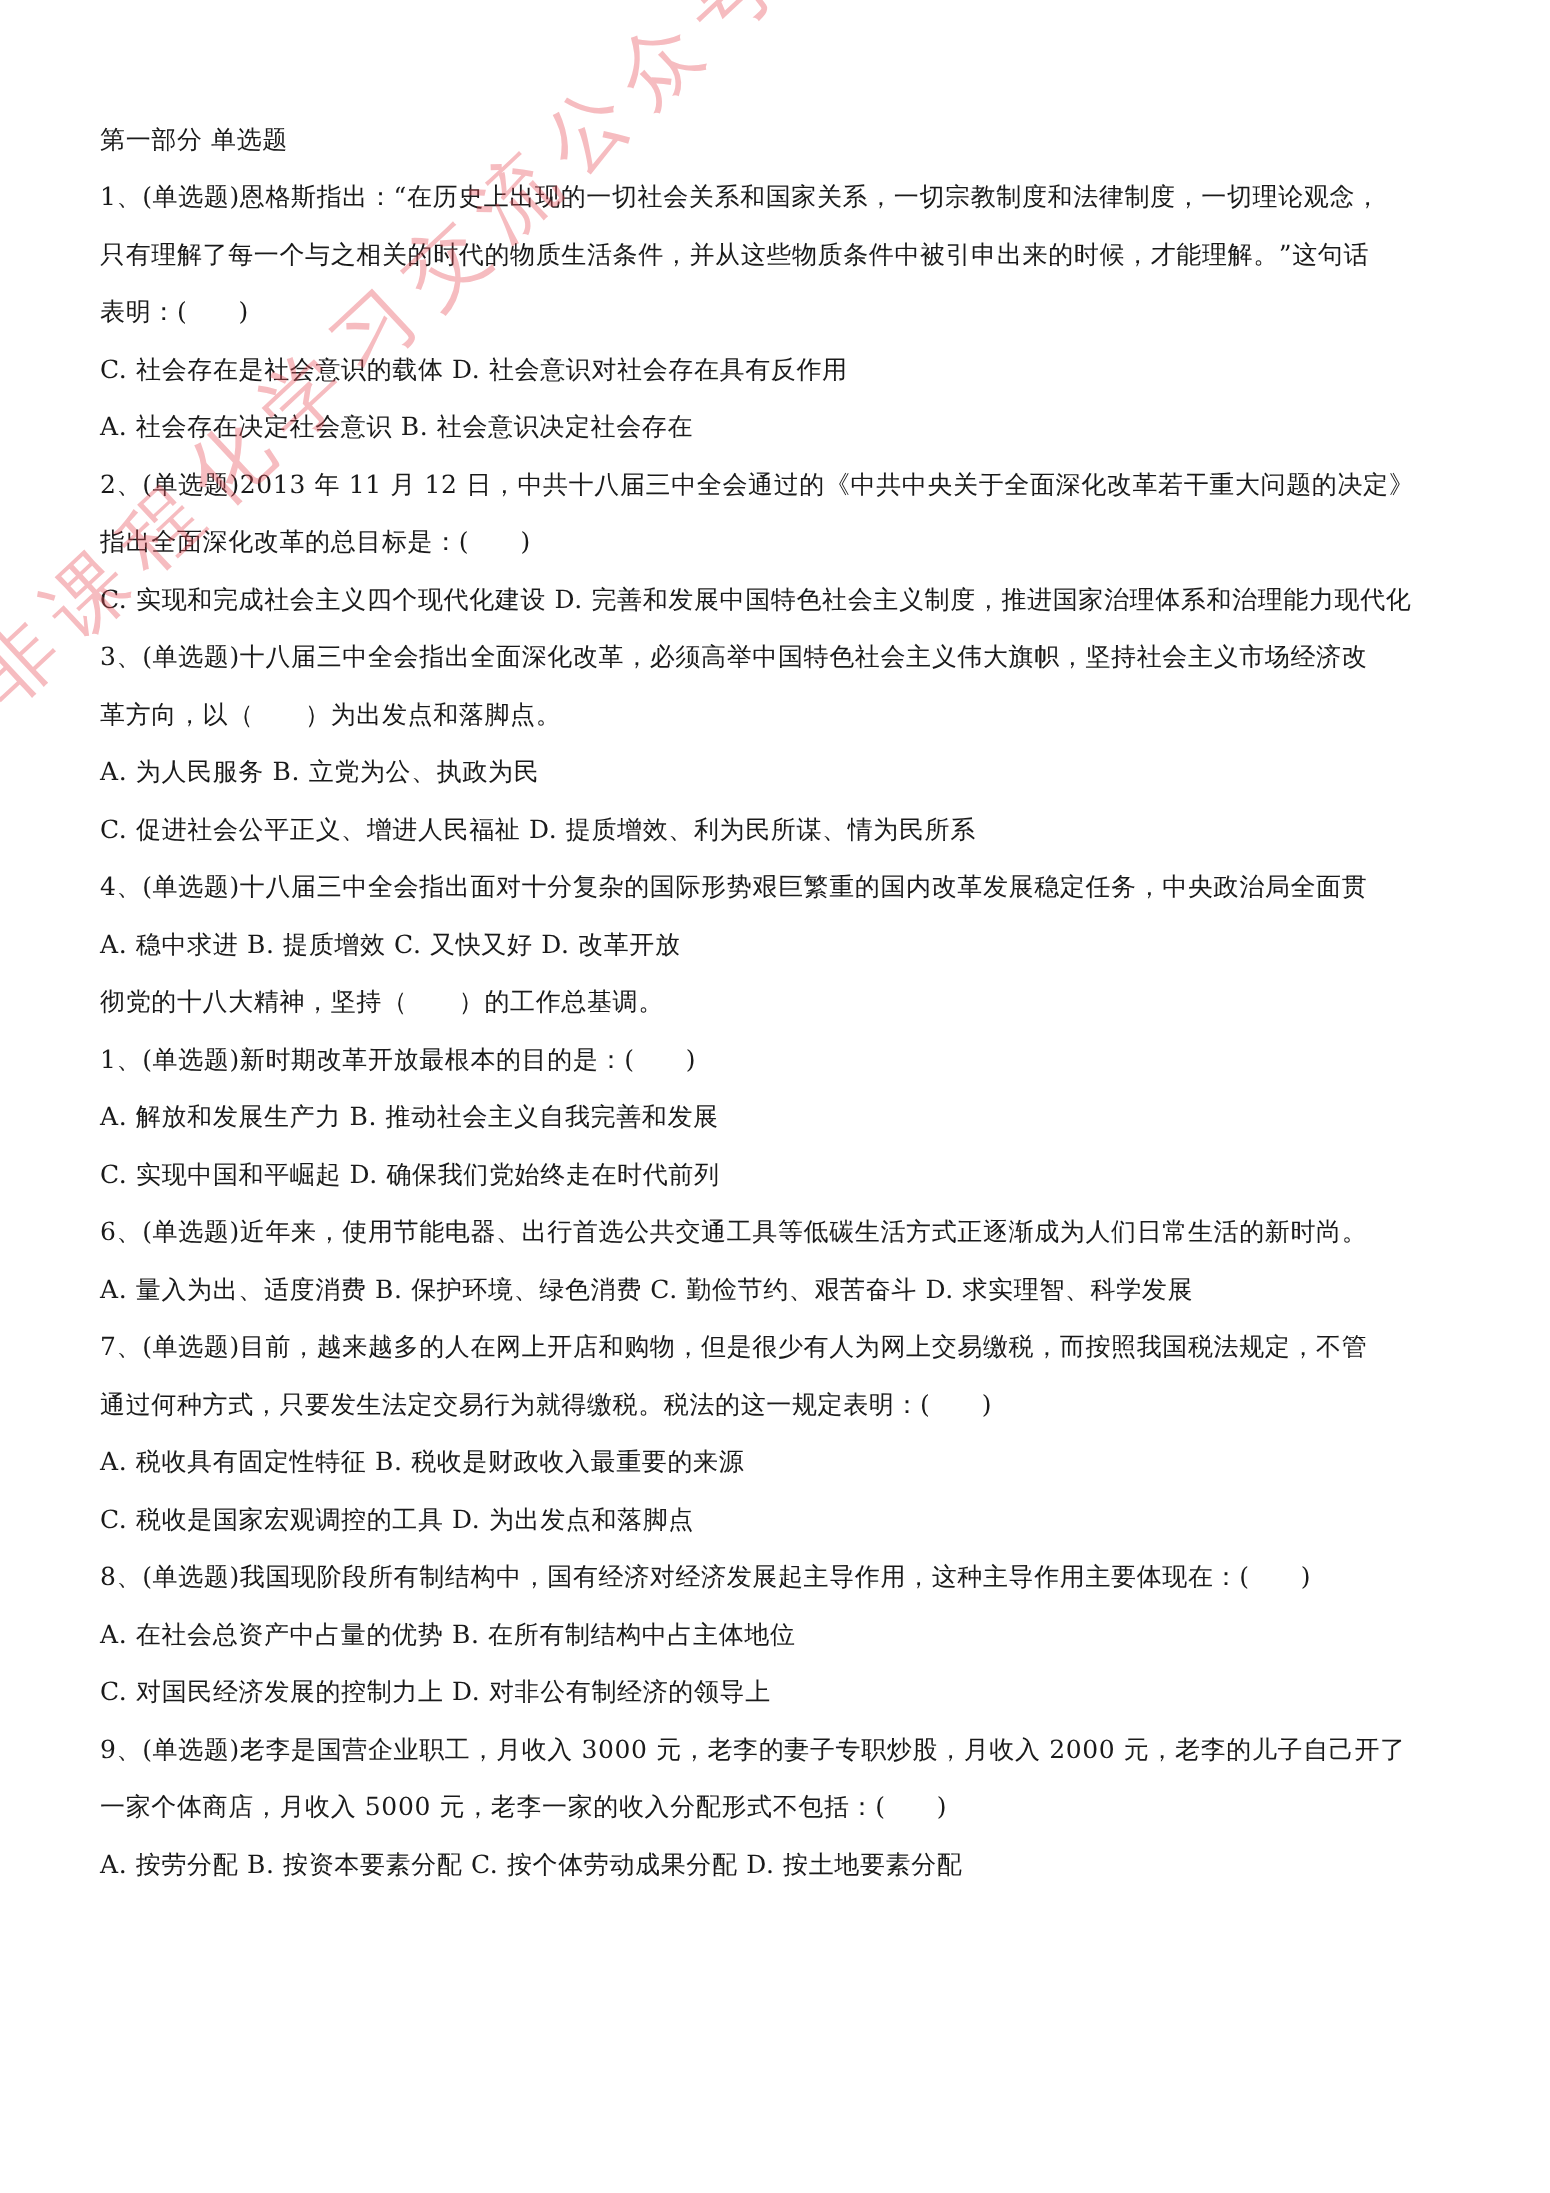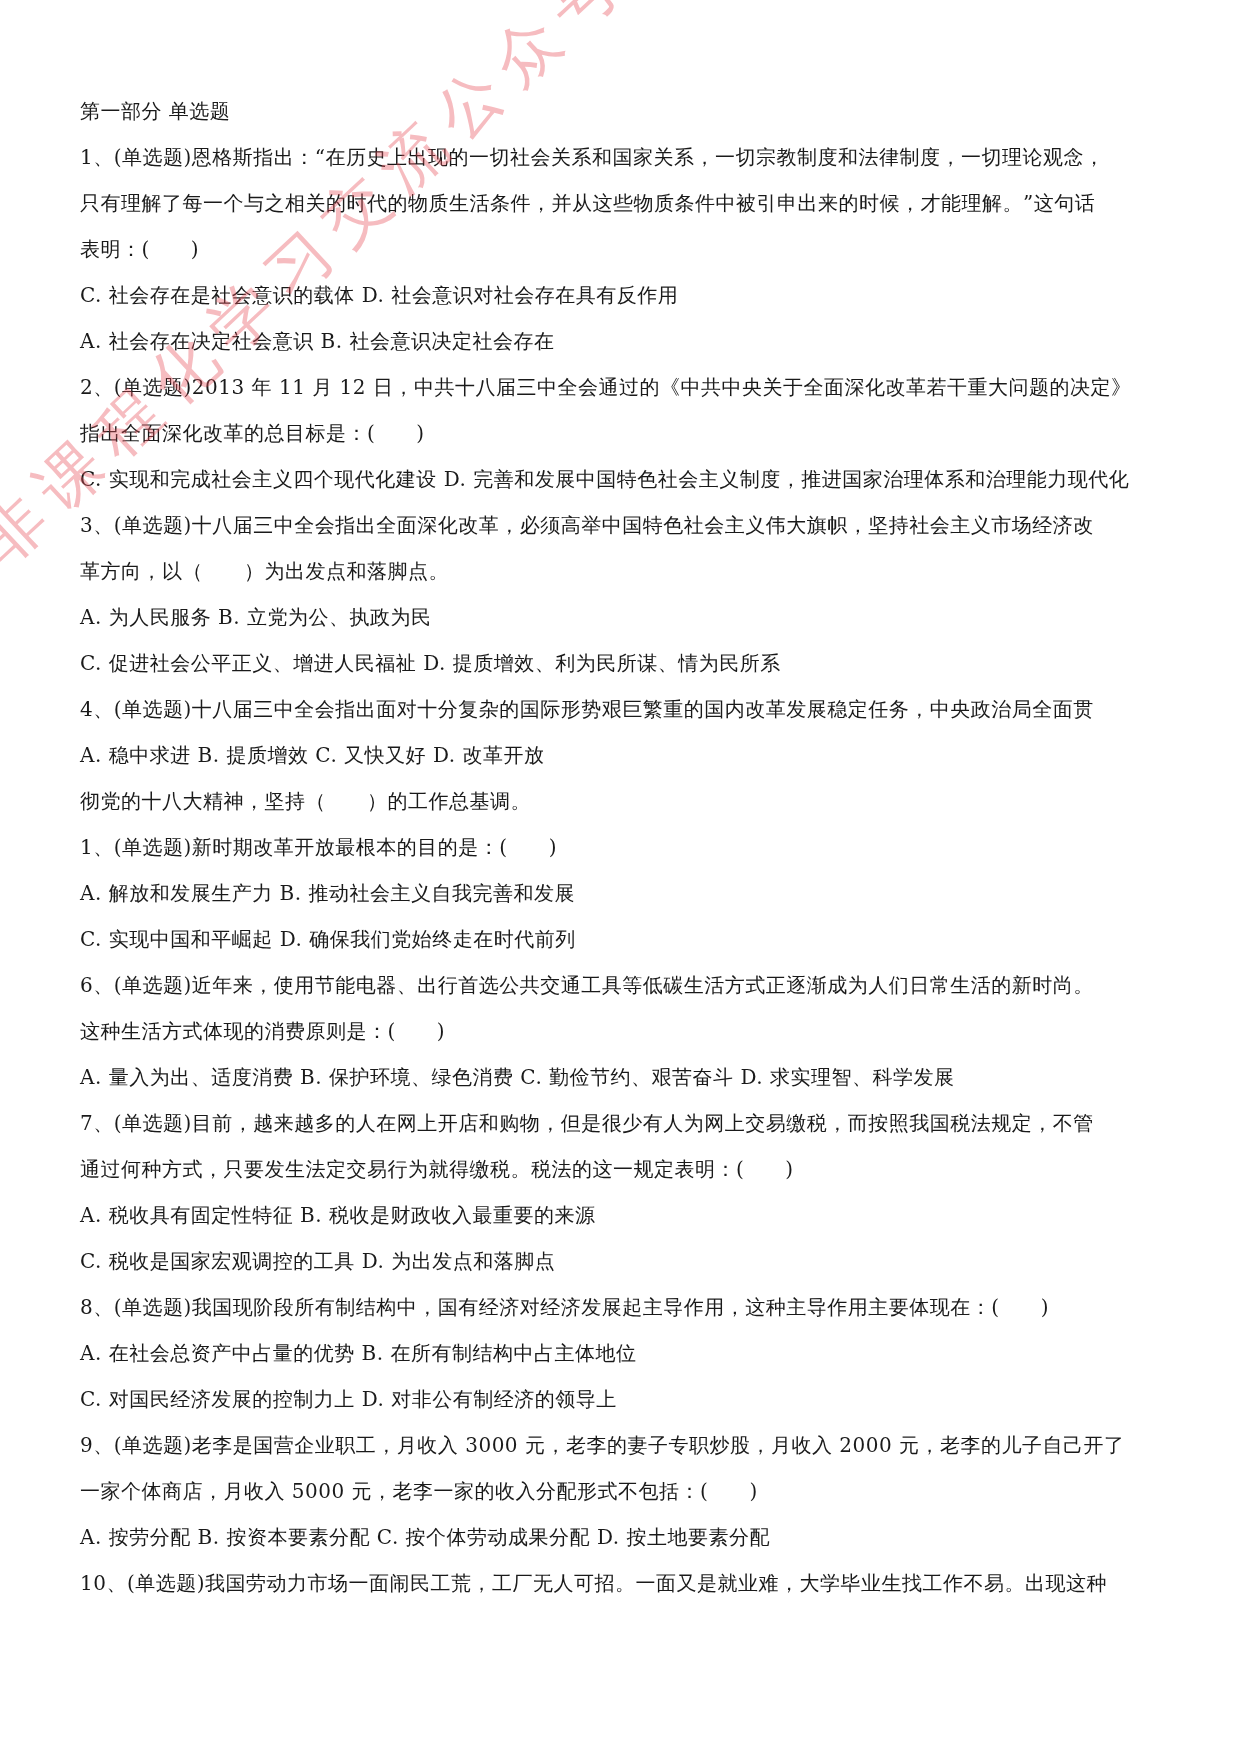"这种生活方式体现的消费原则是：( )" div.line { html: <div>这种生活方式体现的消费原则是：( )</div> -> none }
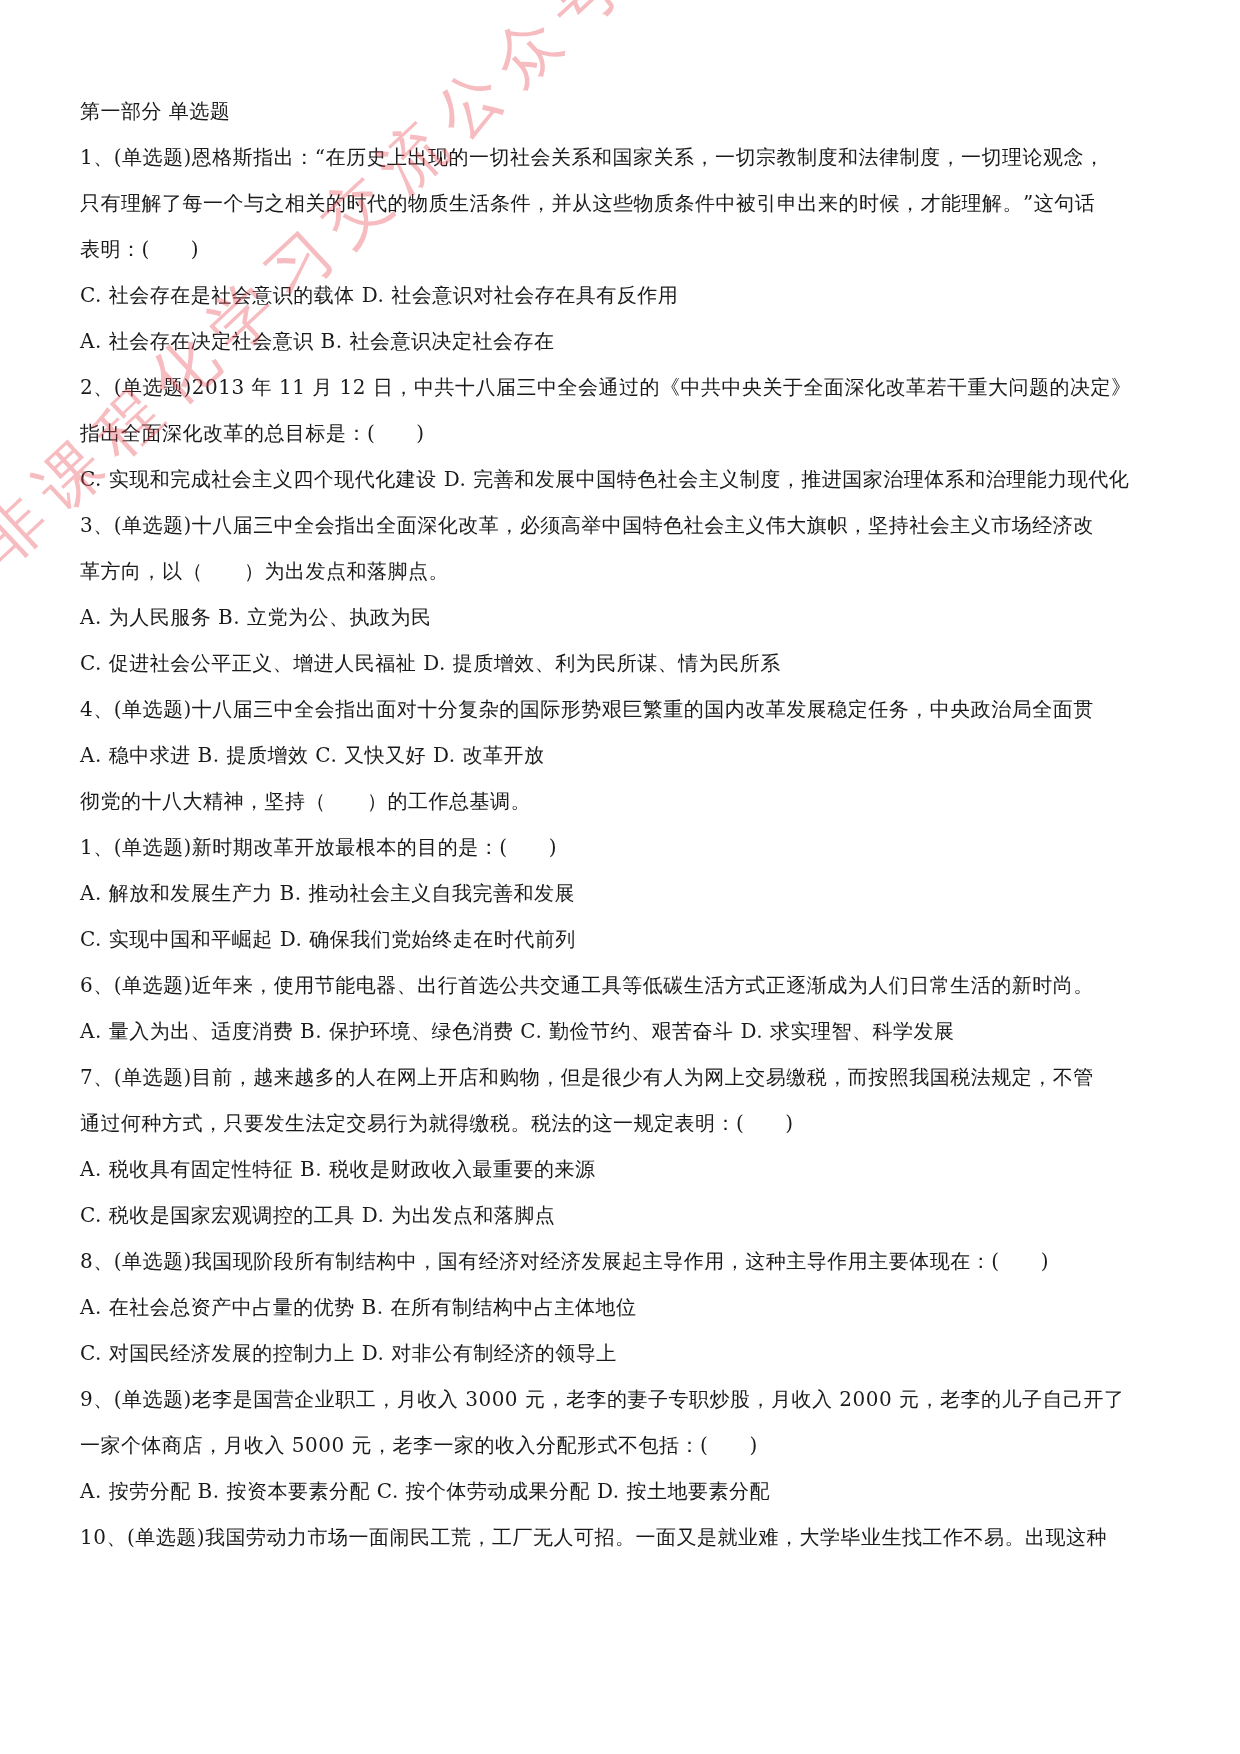"10、(单选题)我国劳动力市场一面闹民工荒，工厂无人可招。一面又是就业难，大学毕" div.line { html: <div>10、(单选题)我国劳动力市场一面闹民工荒，工厂无人可招。一面又是就业难，大学毕业生找工作不易。出现这种</div> -> none }
